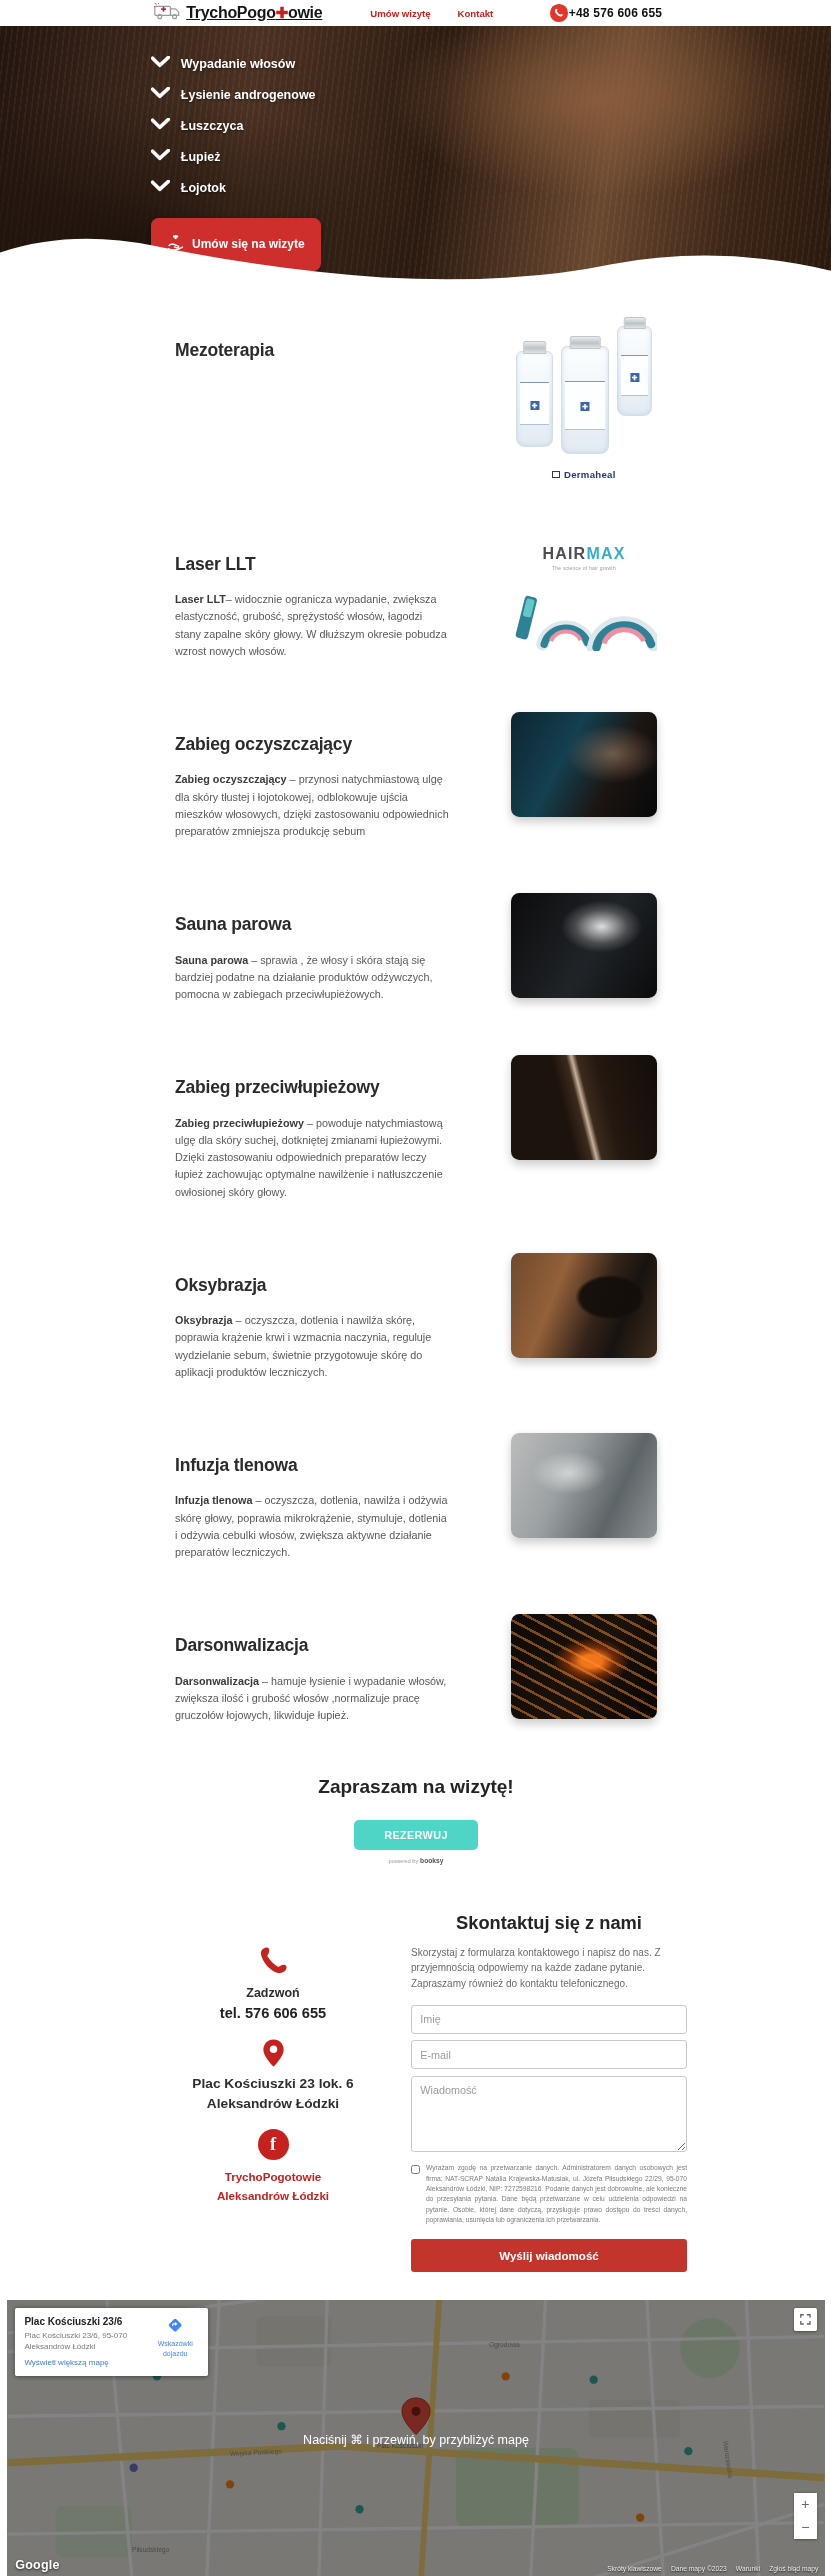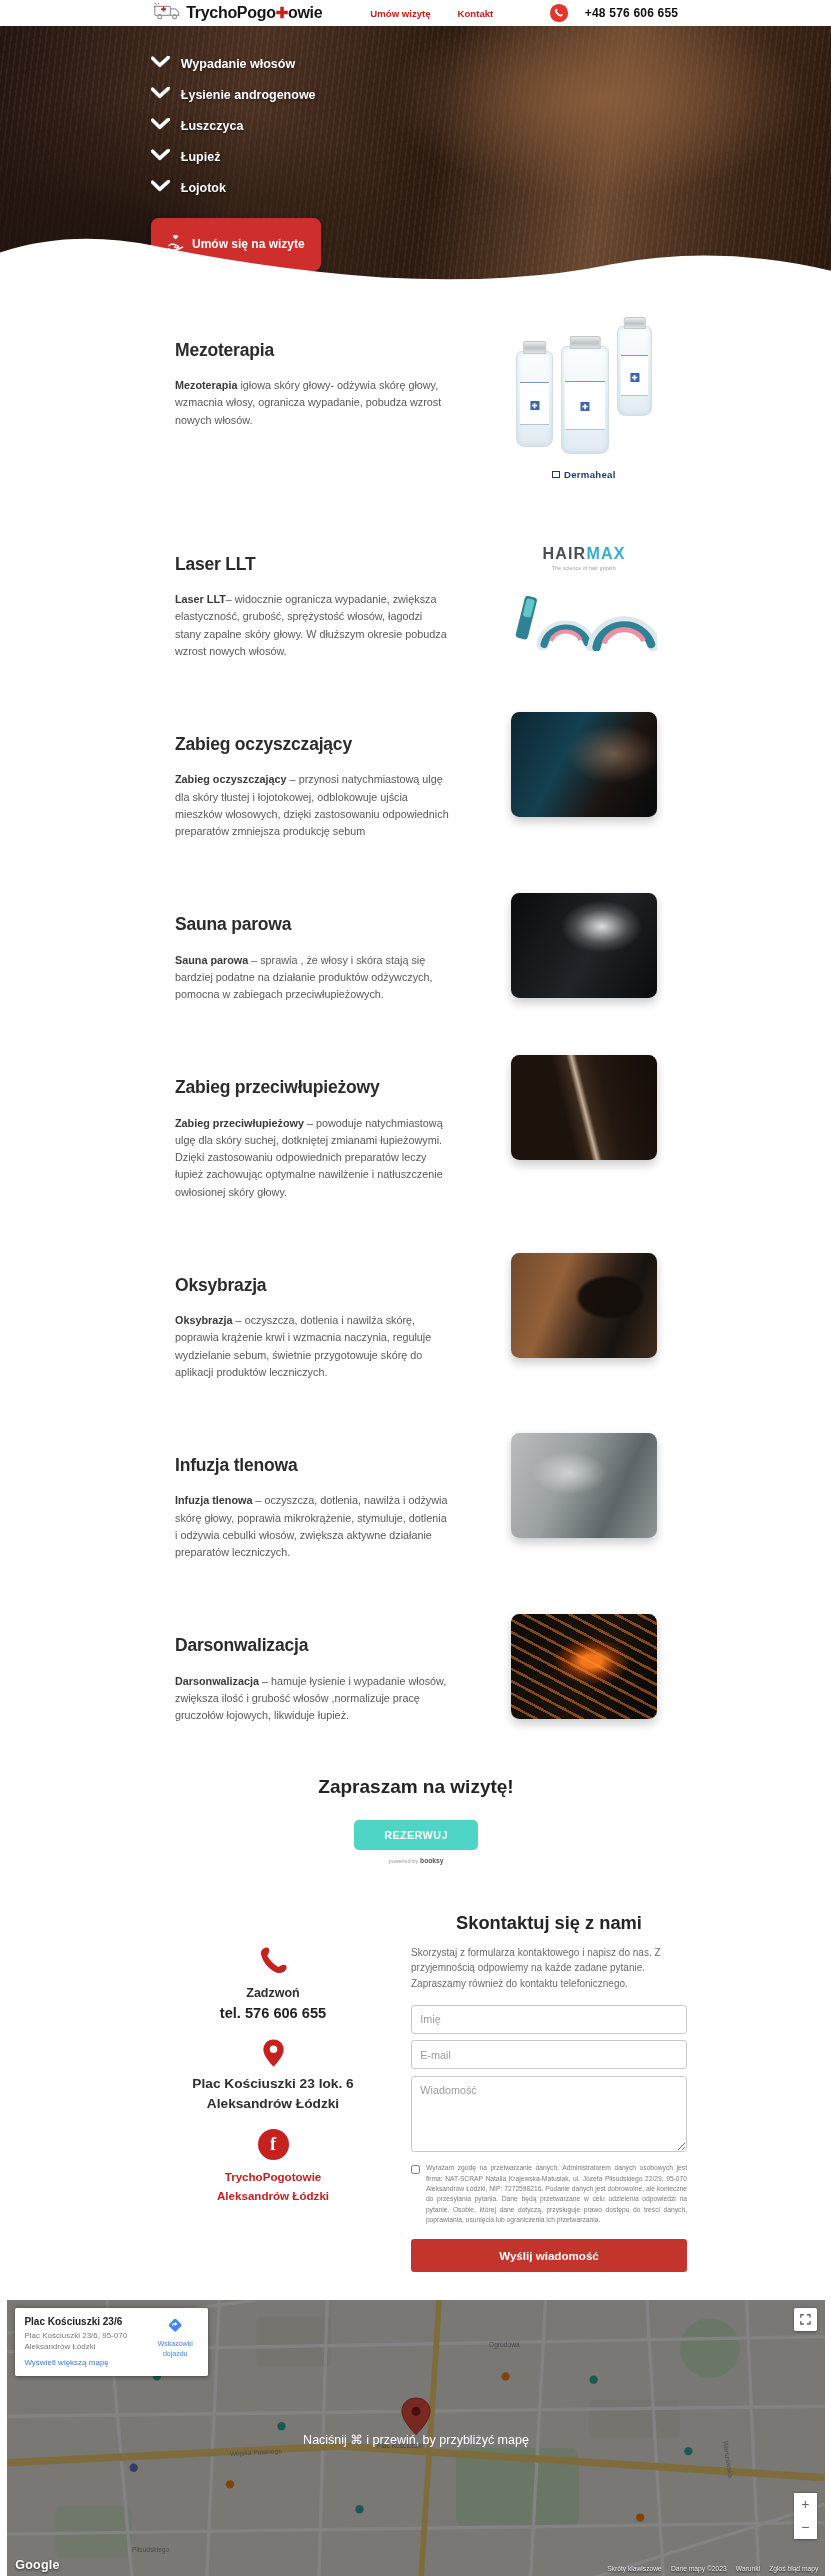"TrychoPogo✚owie" .logo-text { text-decoration: none -> underline }
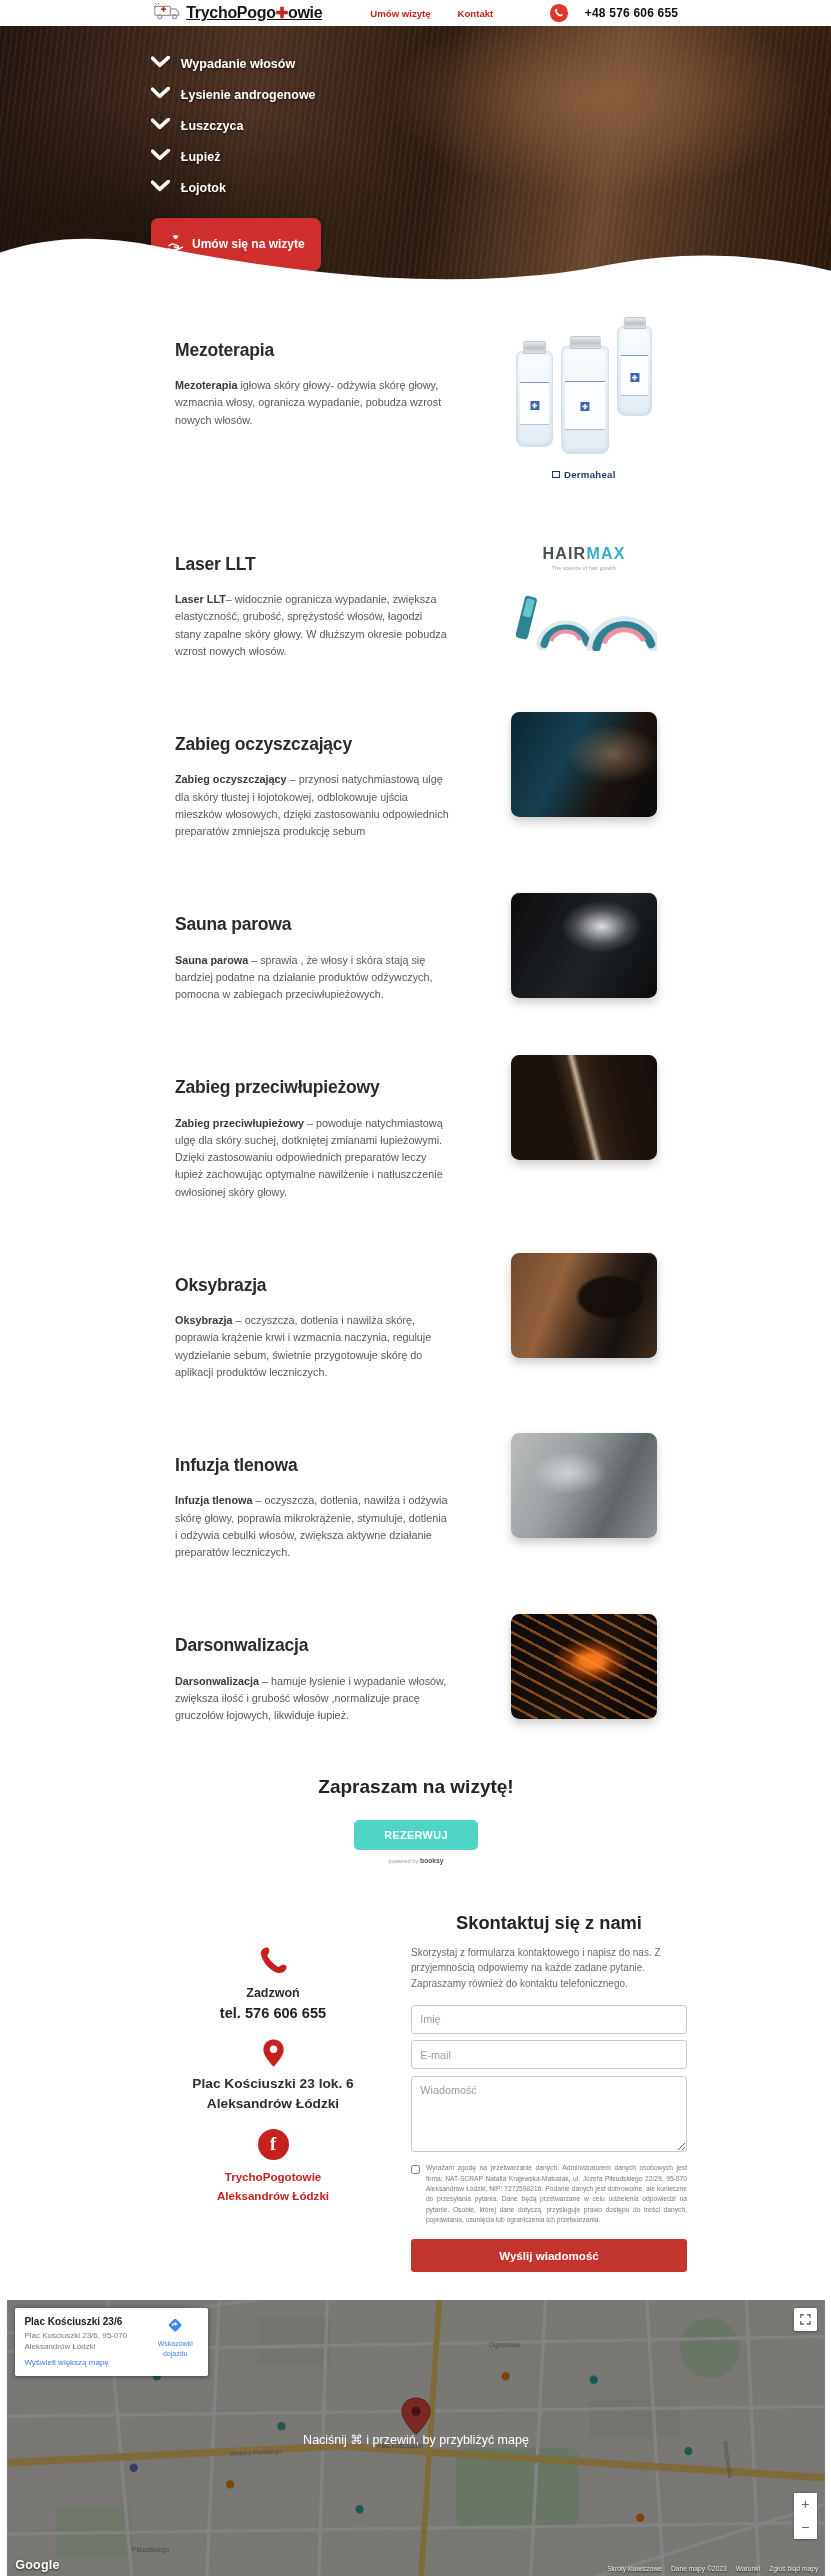"+48 576 606 655" .phone-box { gap: 17px -> 1px }
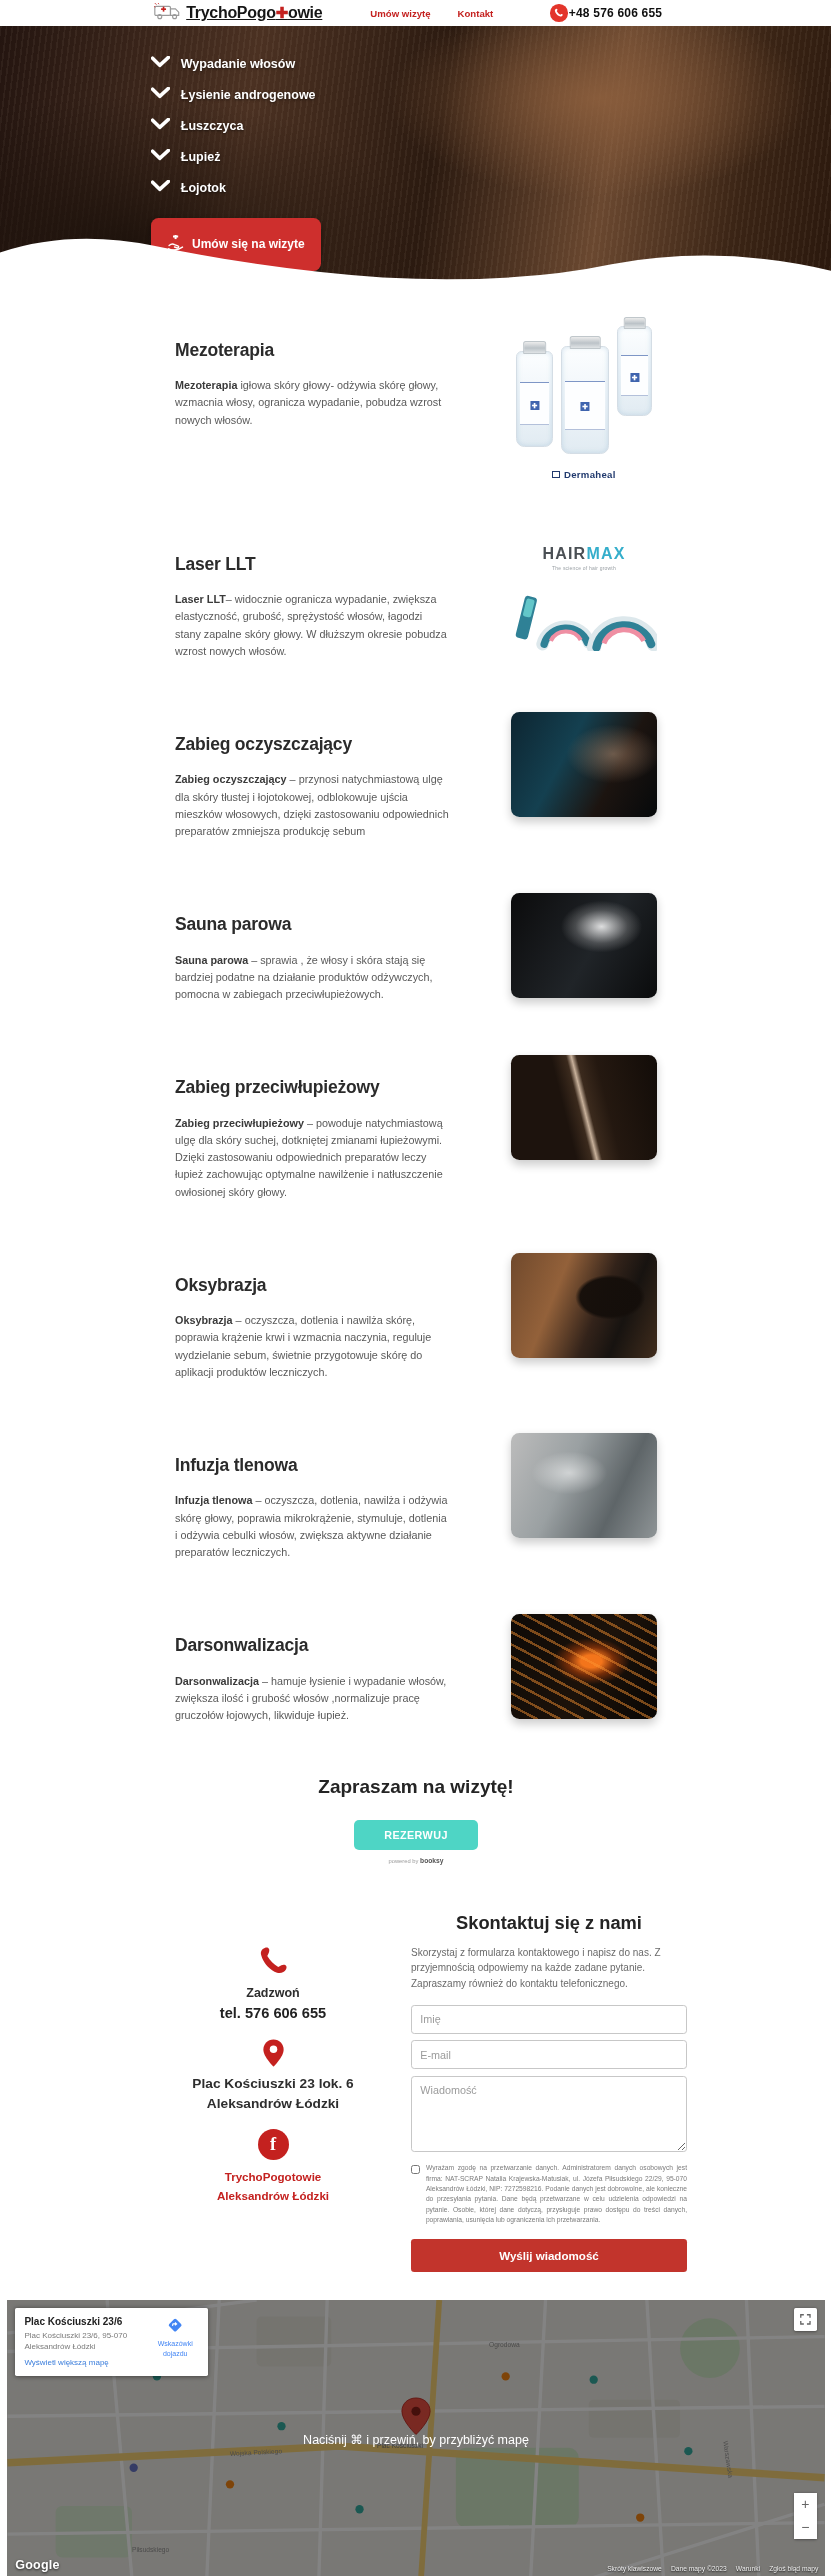"Mezoterapia igłowa skóry głowy- odżywia" p.service-desc { html: <p><b>Mezoterapia</b><span> igłowa skóry głowy- odżywia skórę głowy, wzmacnia włosy, ogranicza wypadanie, pobudza wzrost nowych włosów.</span></p> -> none }
